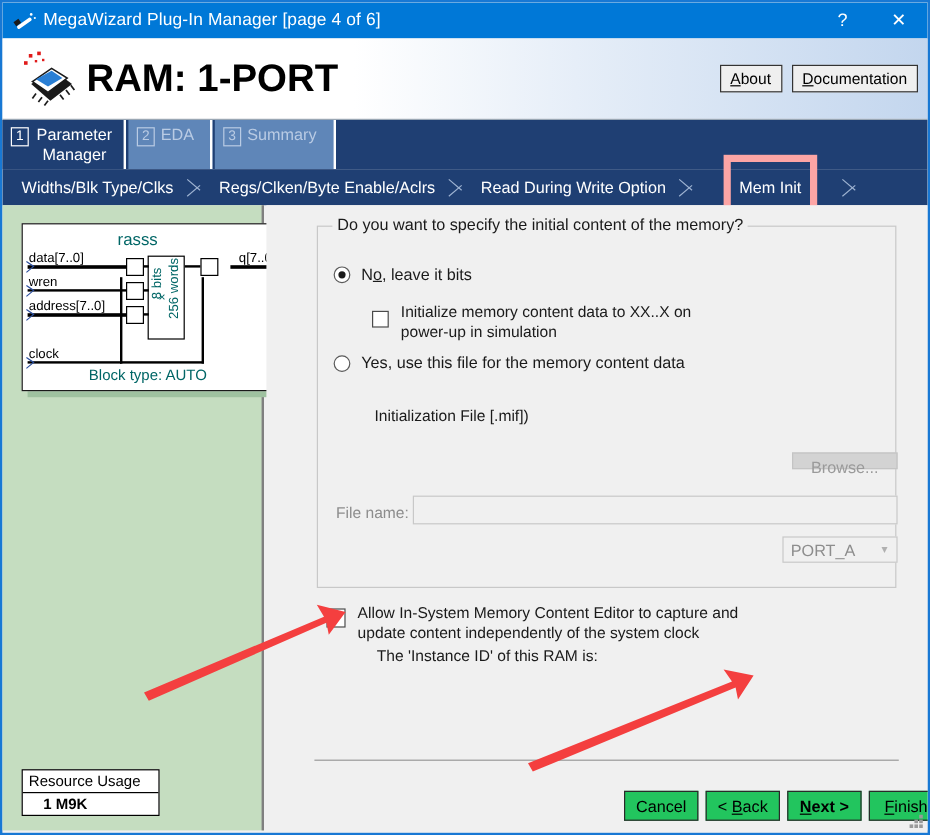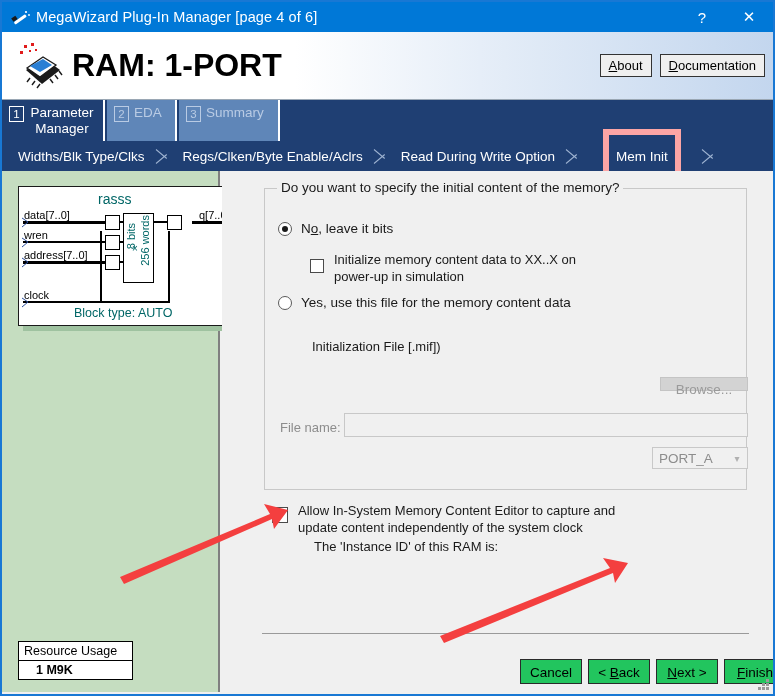"Next >" button.nav-btn { font-weight: none -> bold }
